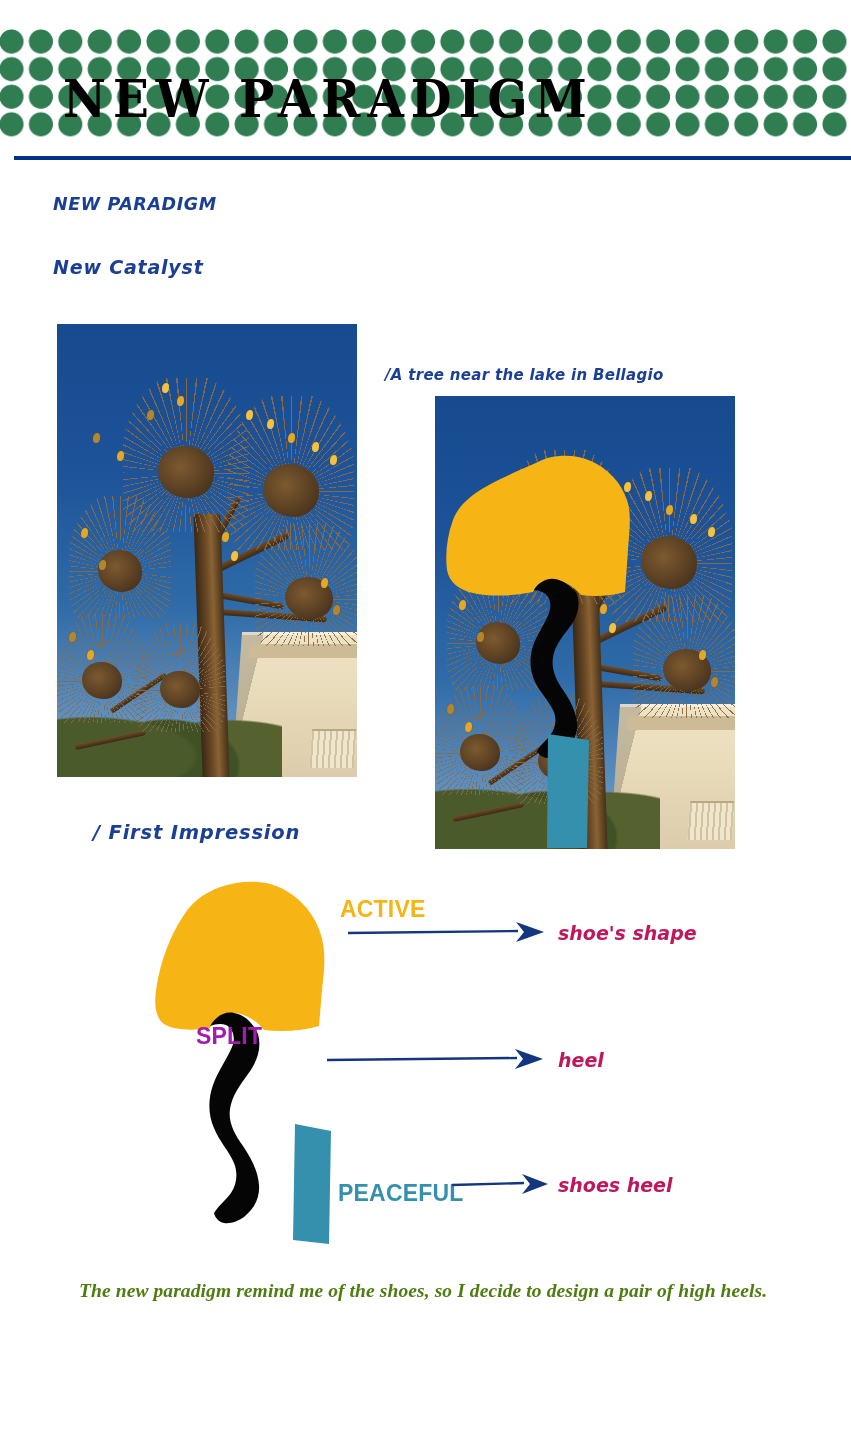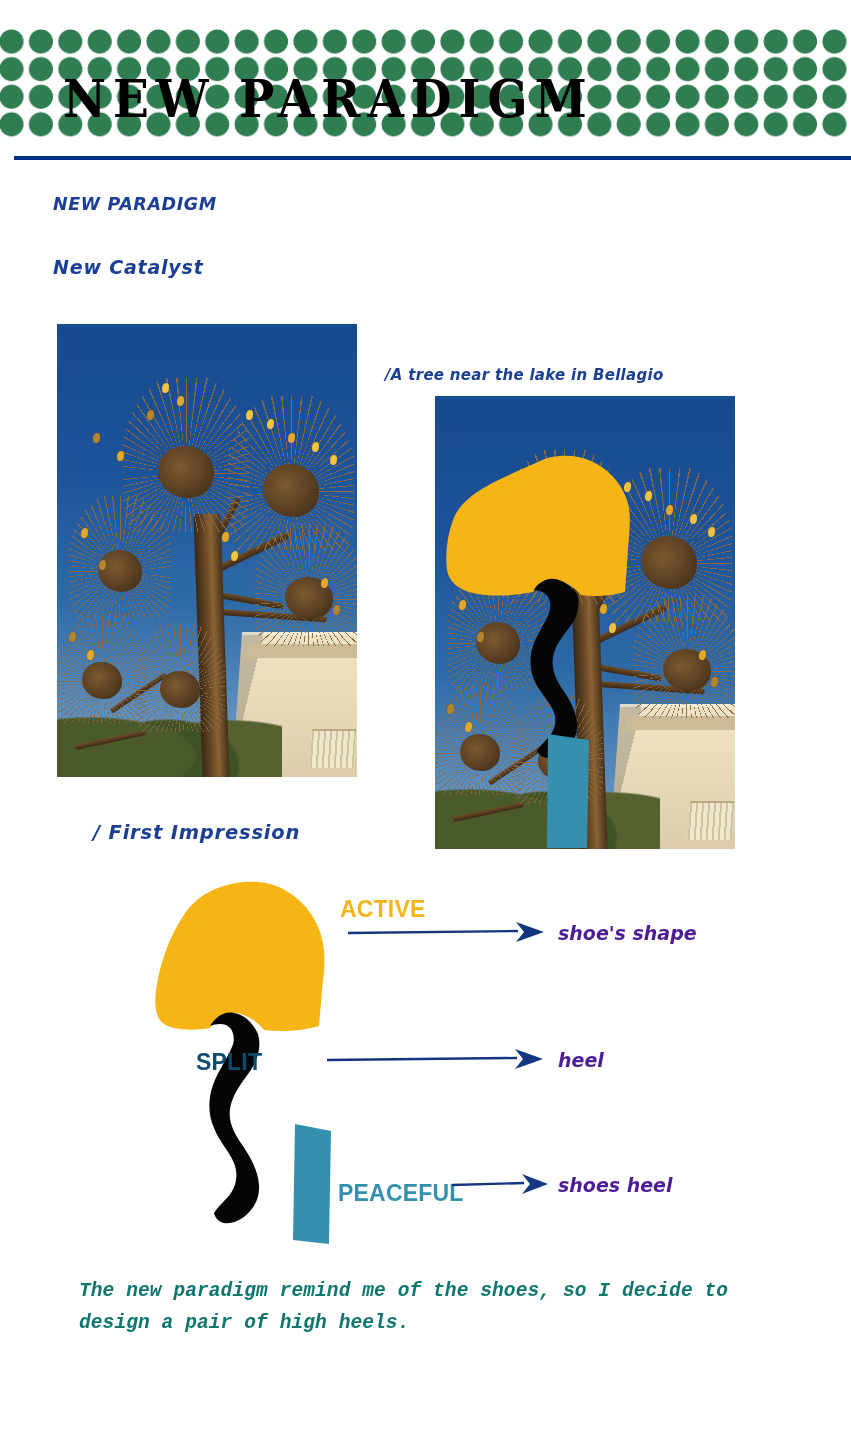"shoe's shape" .diag-target { color: #4c1d95 -> #be185d }
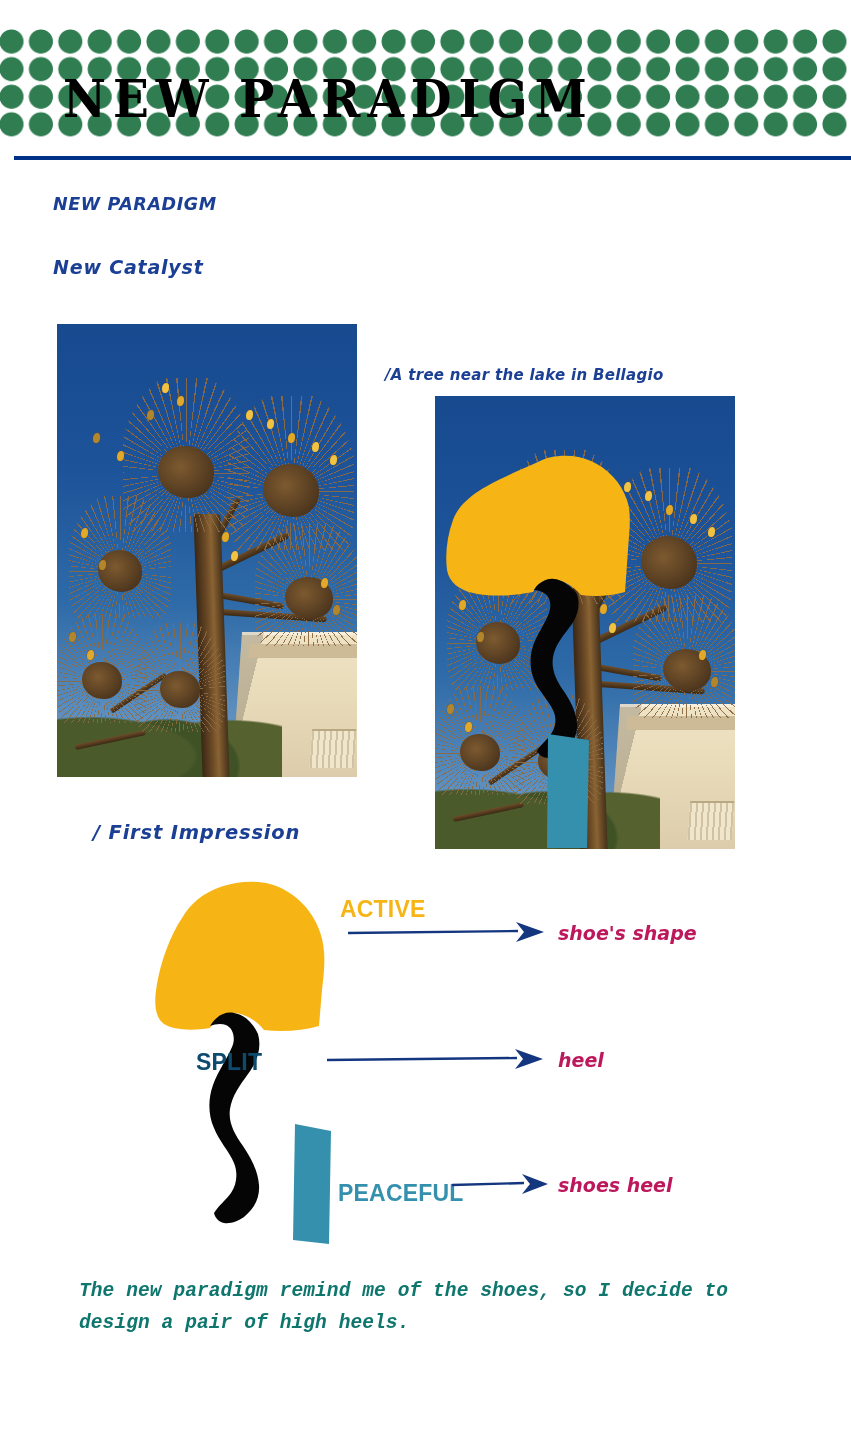"SPLIT" #label-split { color: #0c4a6e -> #a21caf; top: 1049px -> 1023px }
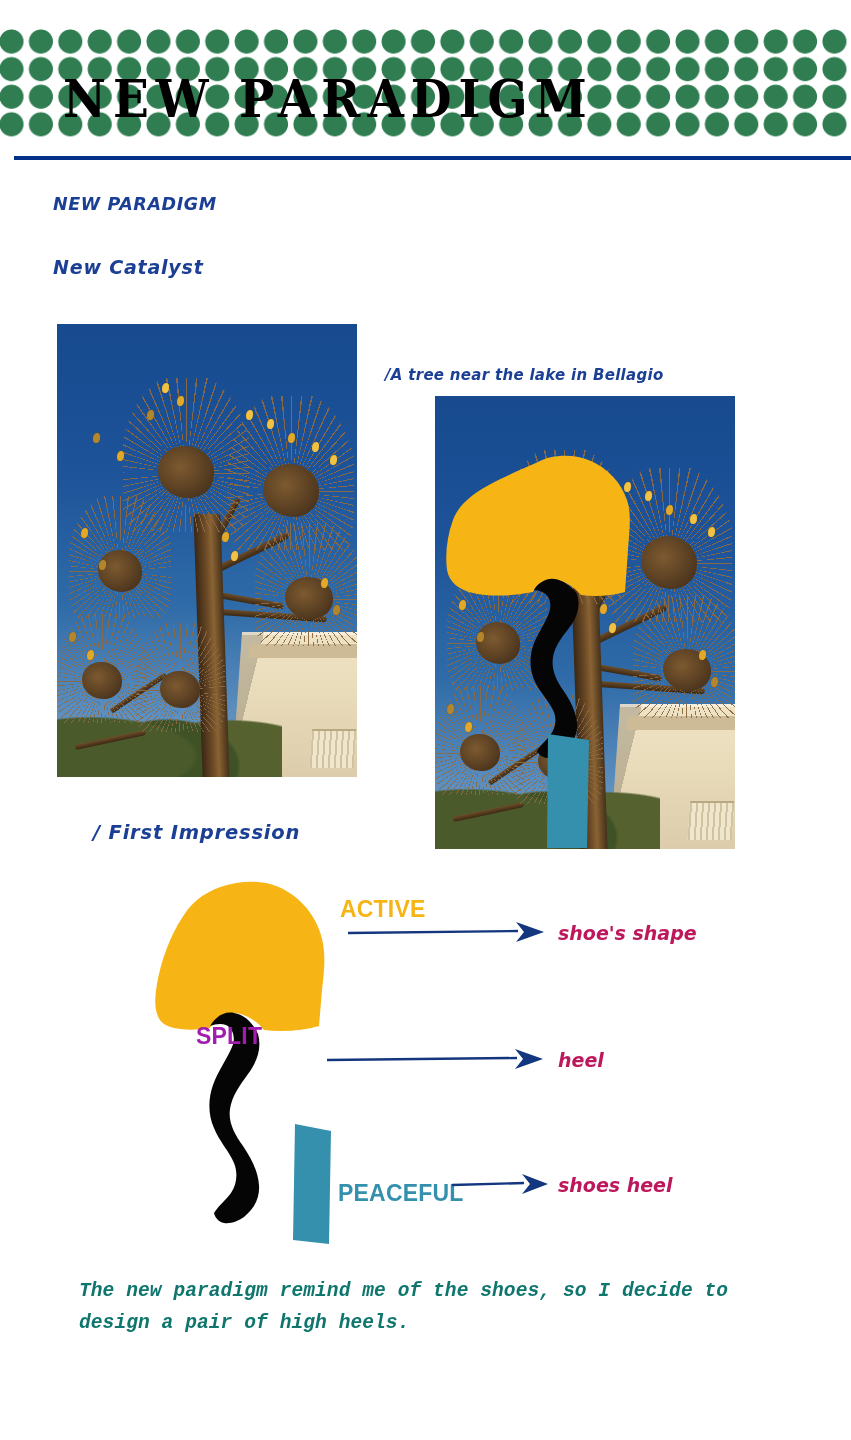"The new paradigm remind me" #body-paragraph { color: #0f766e -> #4d7c0f; font-family: Liberation Mono, monospace -> Liberation Serif, serif }
